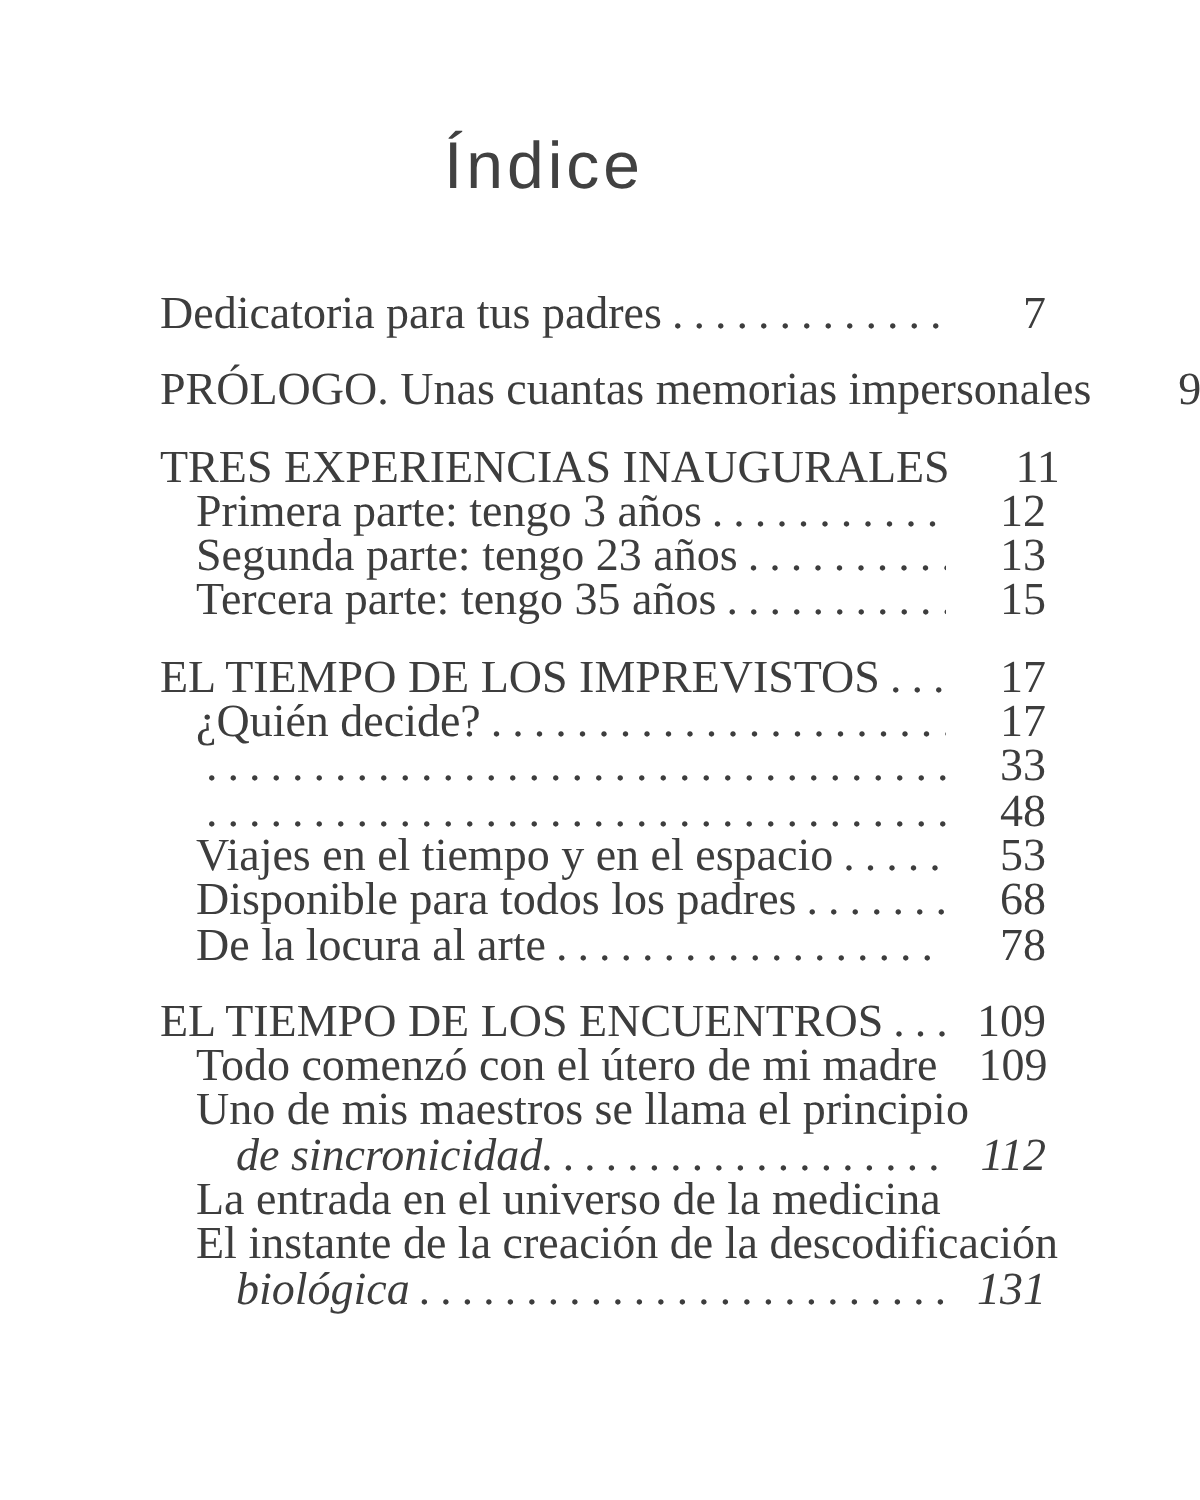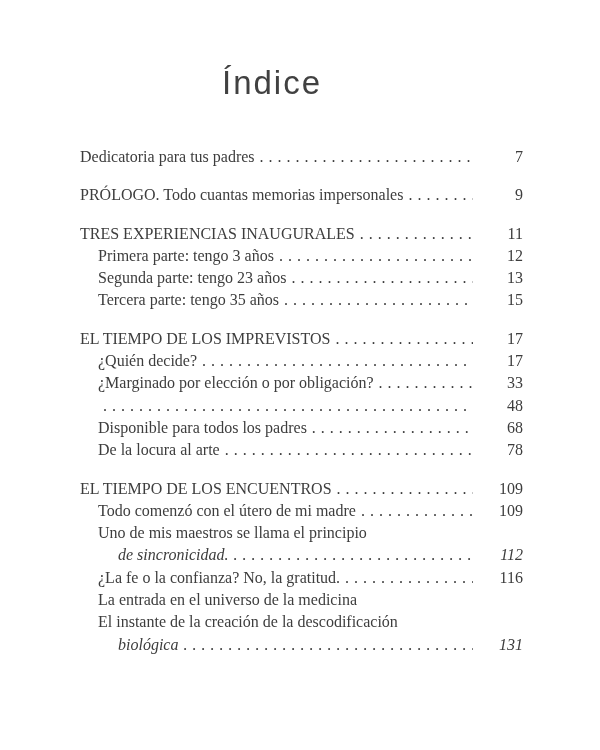"Dedicatoria para tus padres" .toc-row { font-size: 16px -> 23px }
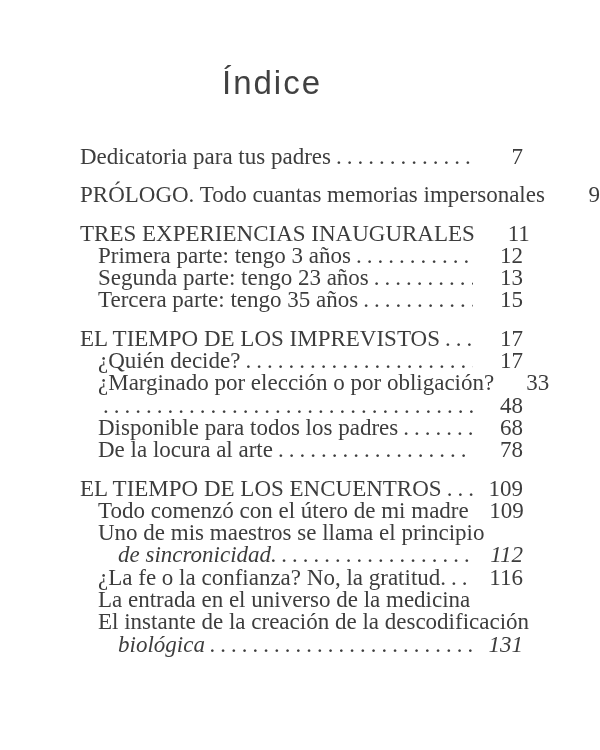"PRÓLOGO. Todo cuantas memorias" span.label { text: Todo -> Unas }
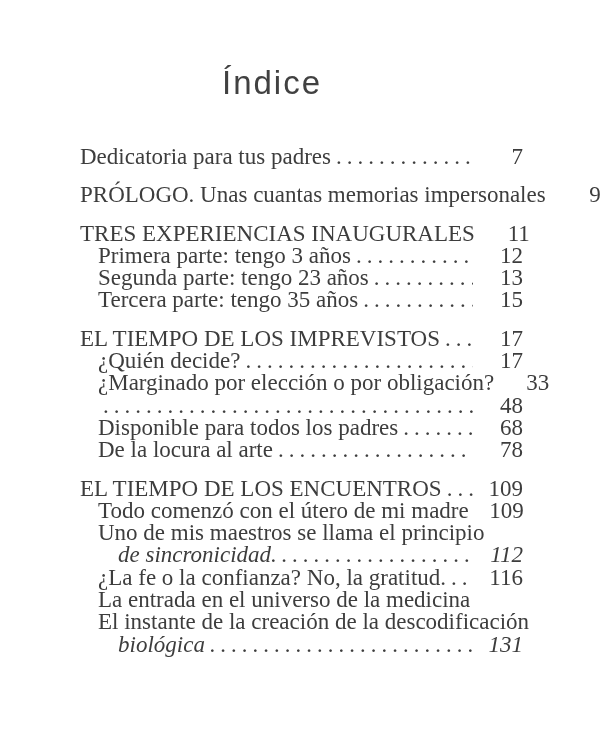"¿Marginado por elección o por" span.label { html: <span>¿Marginado por elección o por obligación?</span> -> none }
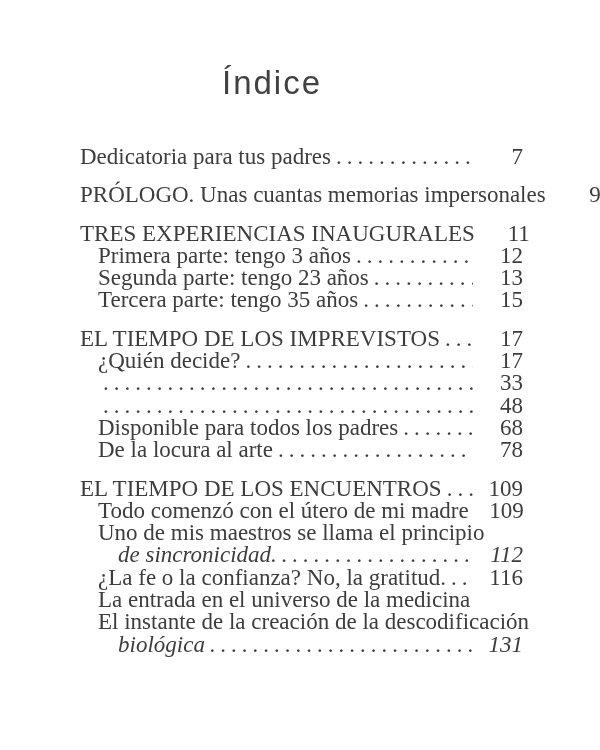"Viajes en el tiempo y" div.toc-row { html: none -> <div> <span>Viajes en el tiempo y en el espacio</span> <span></span> <span>53</span> </div> }
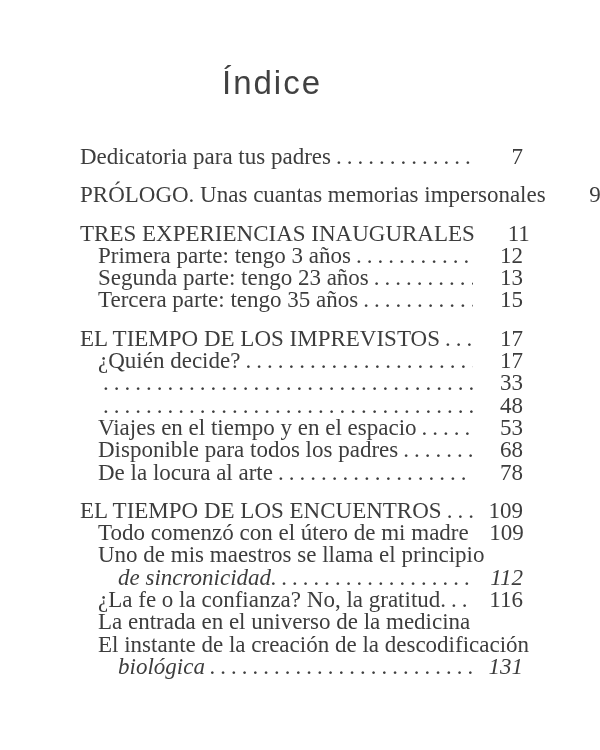"¿La fe o la confianza?" div.toc-row { html: <div> <span>¿La fe o la confianza? No, la gratitud.</span> <span></span> <span>116</span> </div> -> none }
